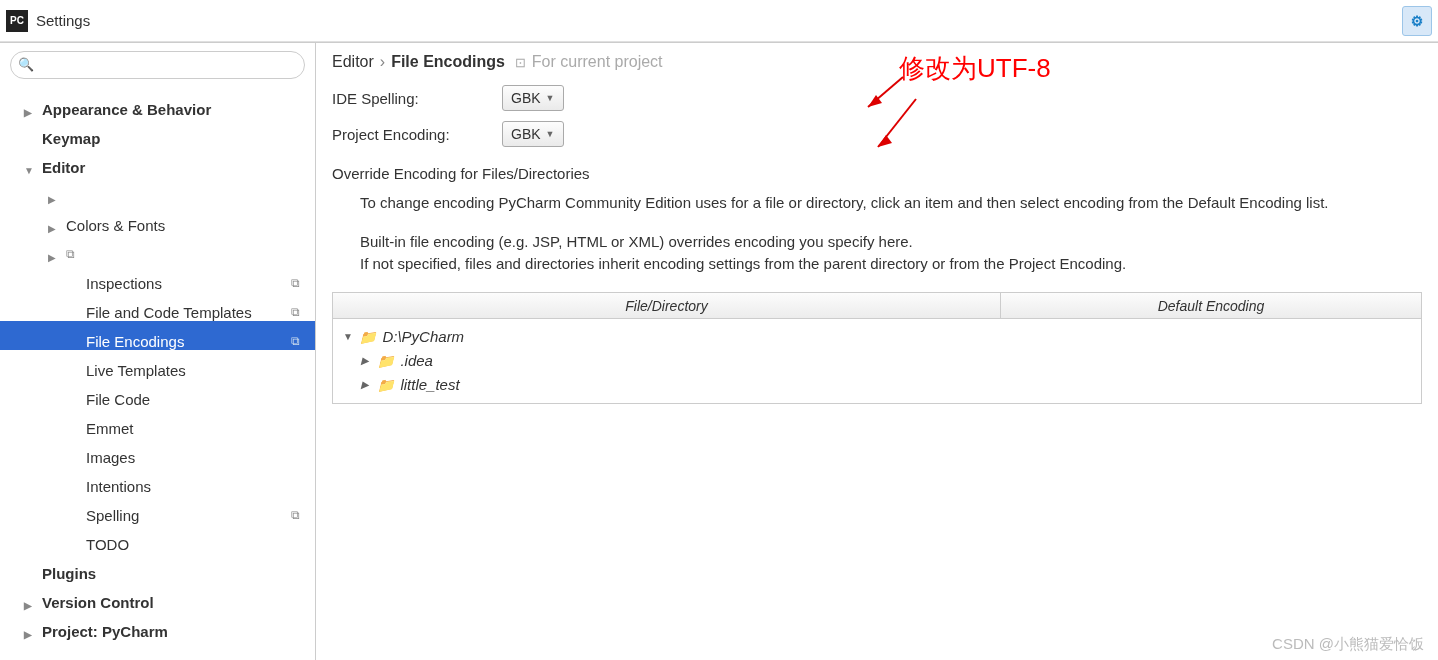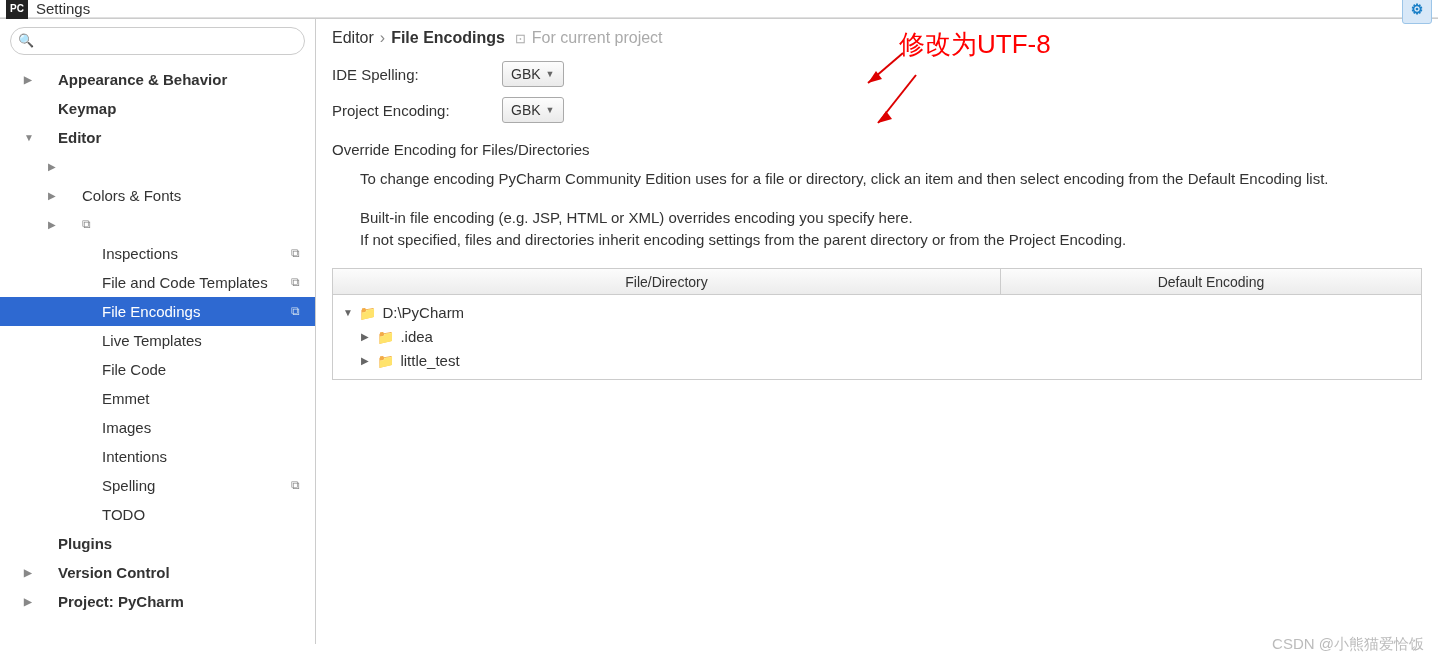"PC" .titlebar { height: 18px -> 42px }
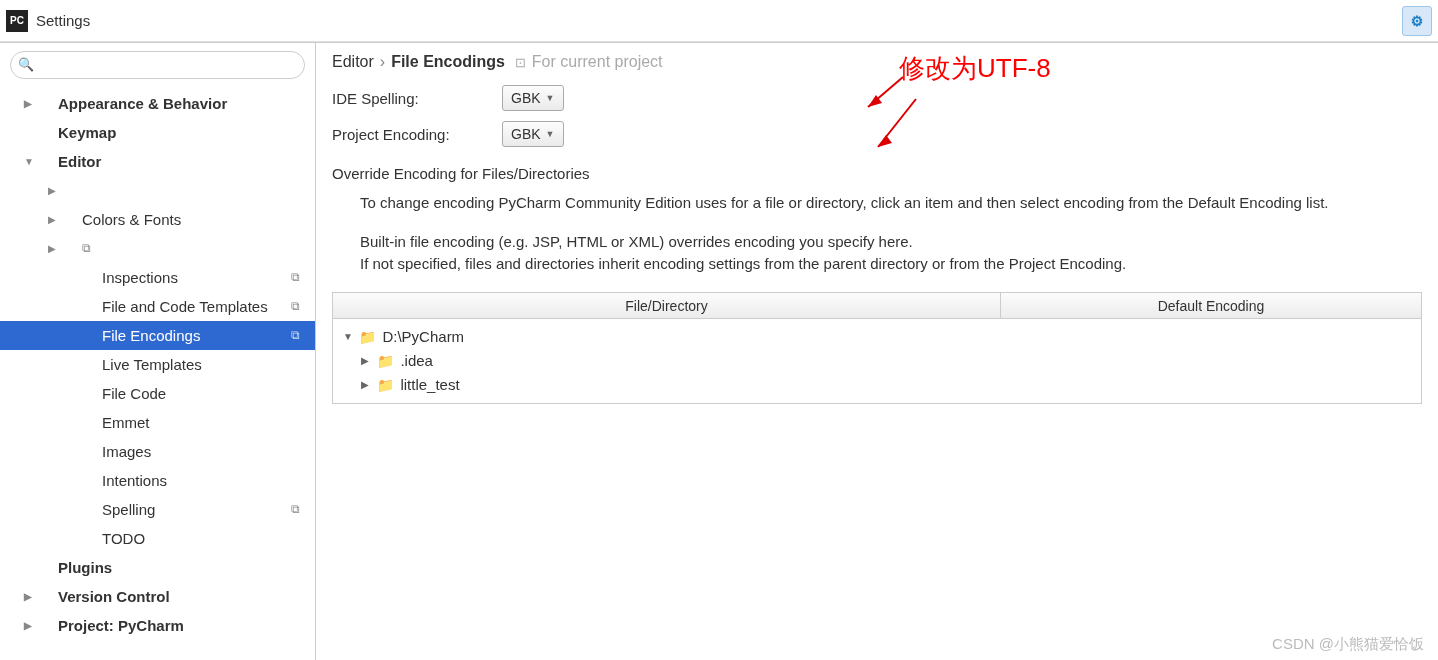"Appearance & Behavior" .tree-item { align-items: center -> flex-end; gap: 16px -> none }
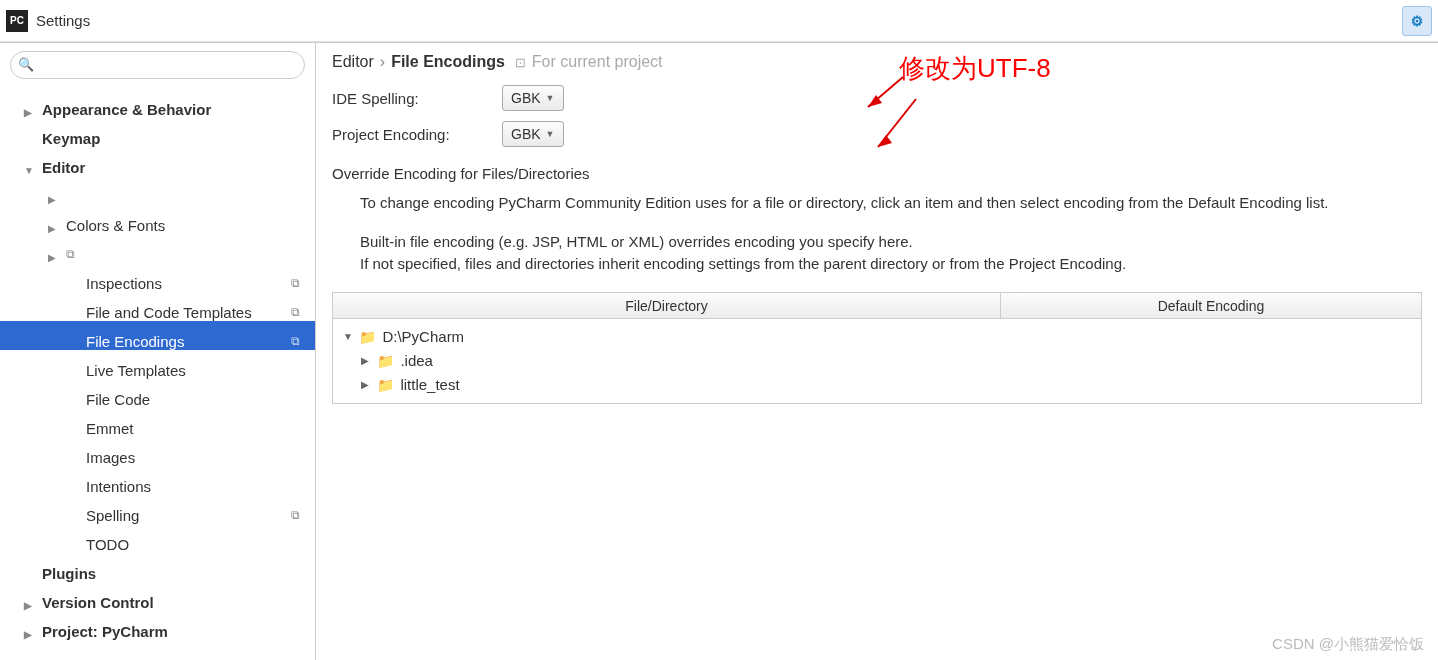"File/Directory" .table-wrap { font-style: none -> italic }
